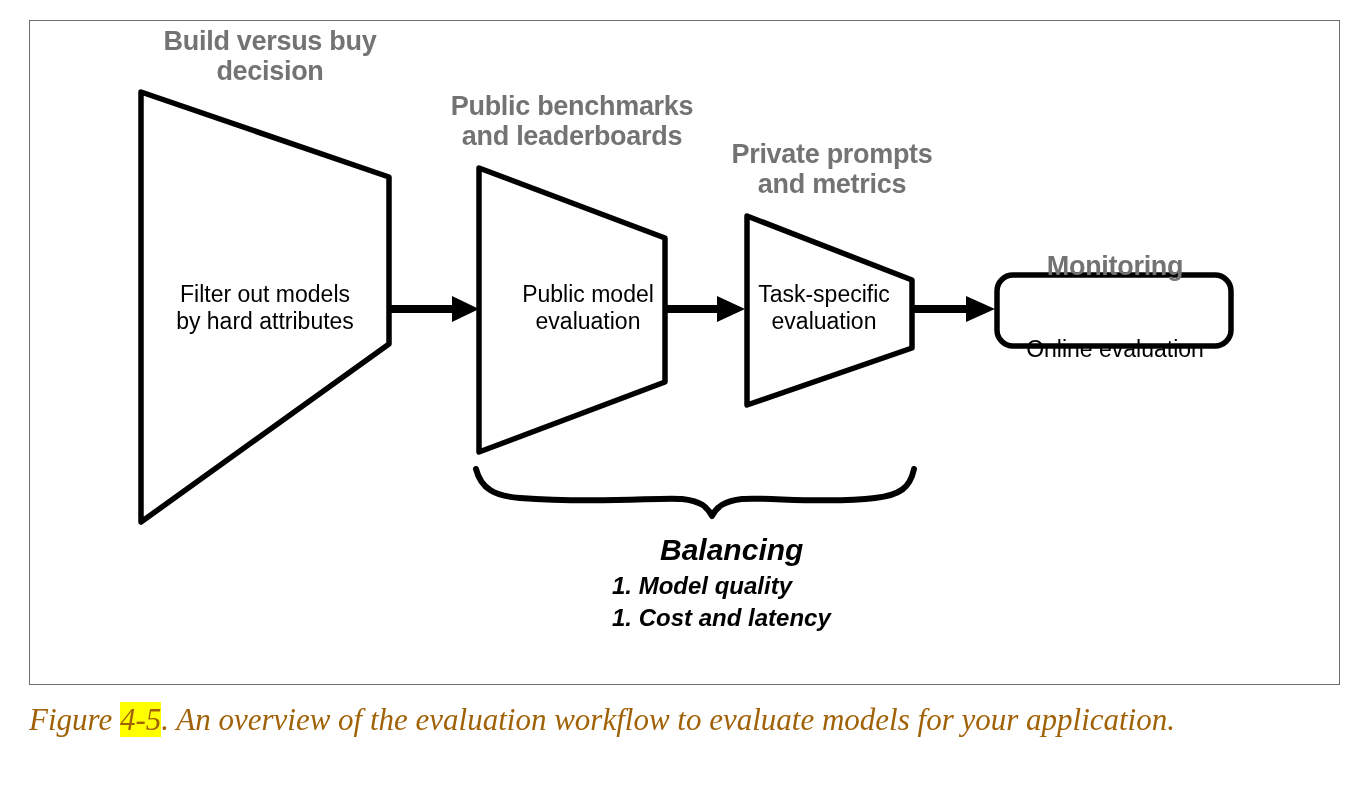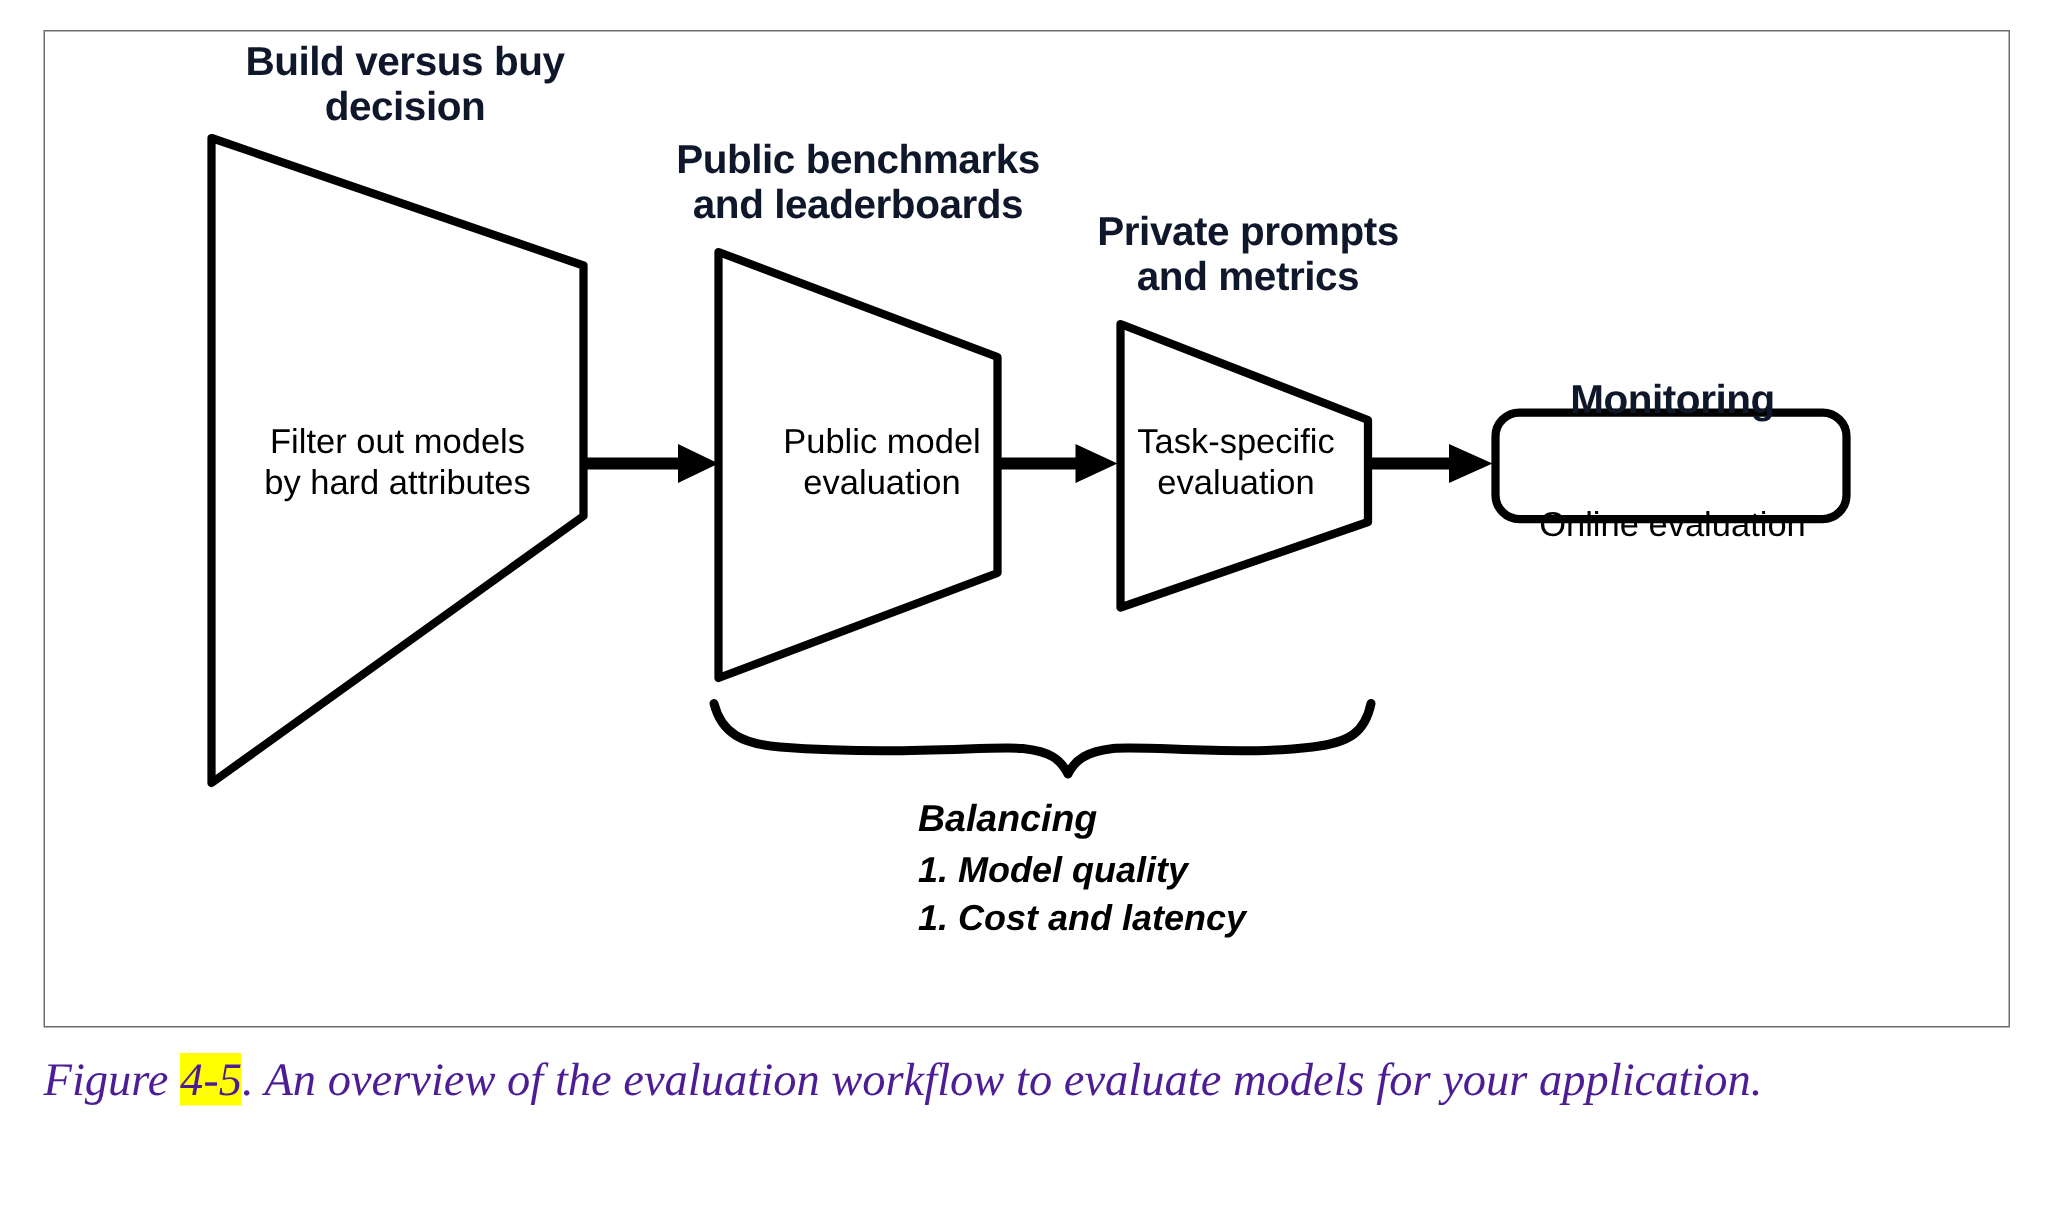"Build versus buy" .stage-title { color: #0f172a -> #737373 }
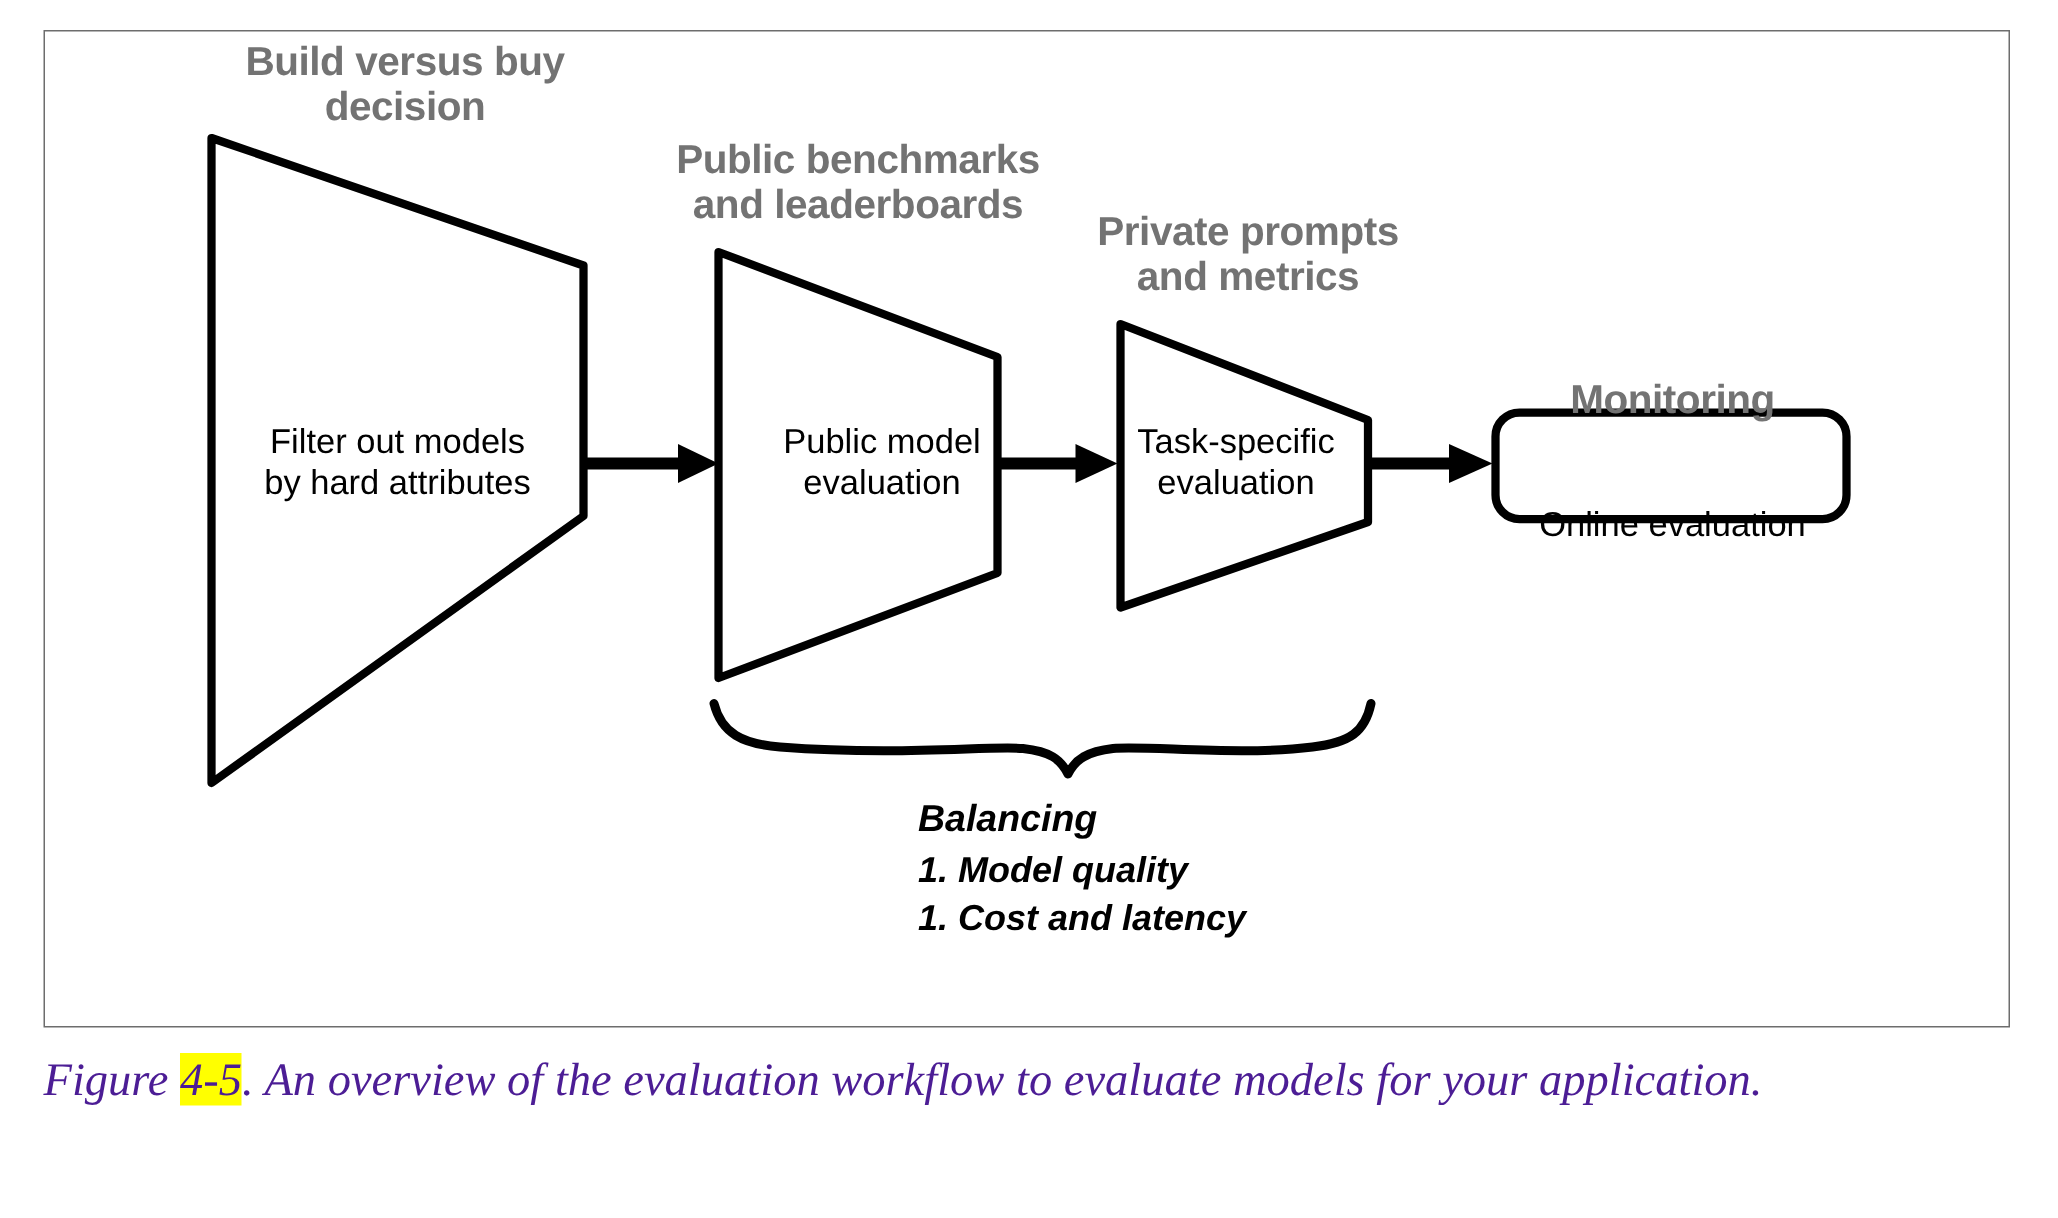"Balancing" #balancing-heading { font-size: 25px -> 30px; margin-left: none -> 48px }
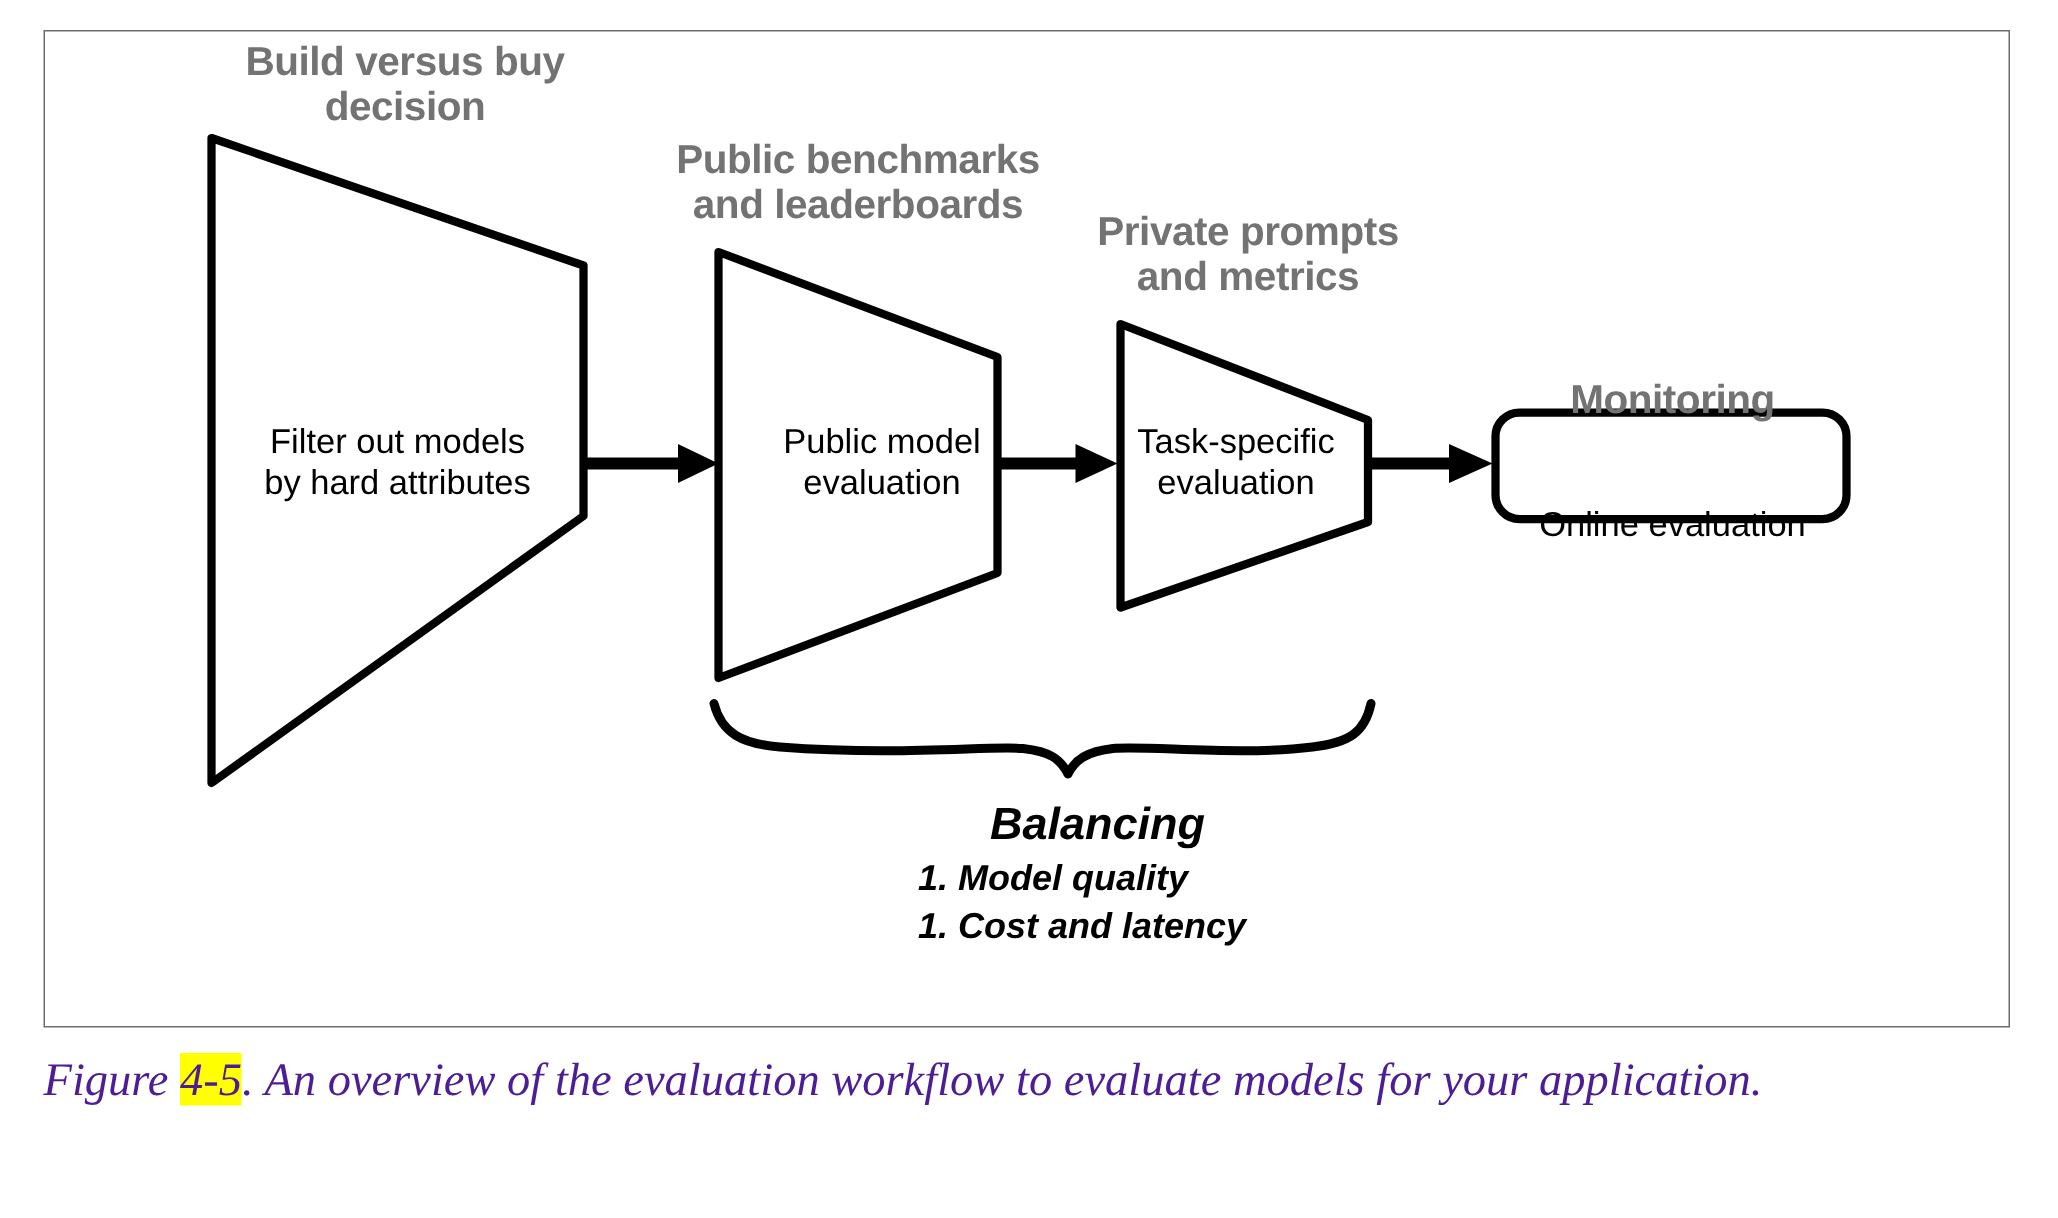"Figure 4-5. An overview of" #figure-caption { color: #4c1d95 -> #a16207 }
